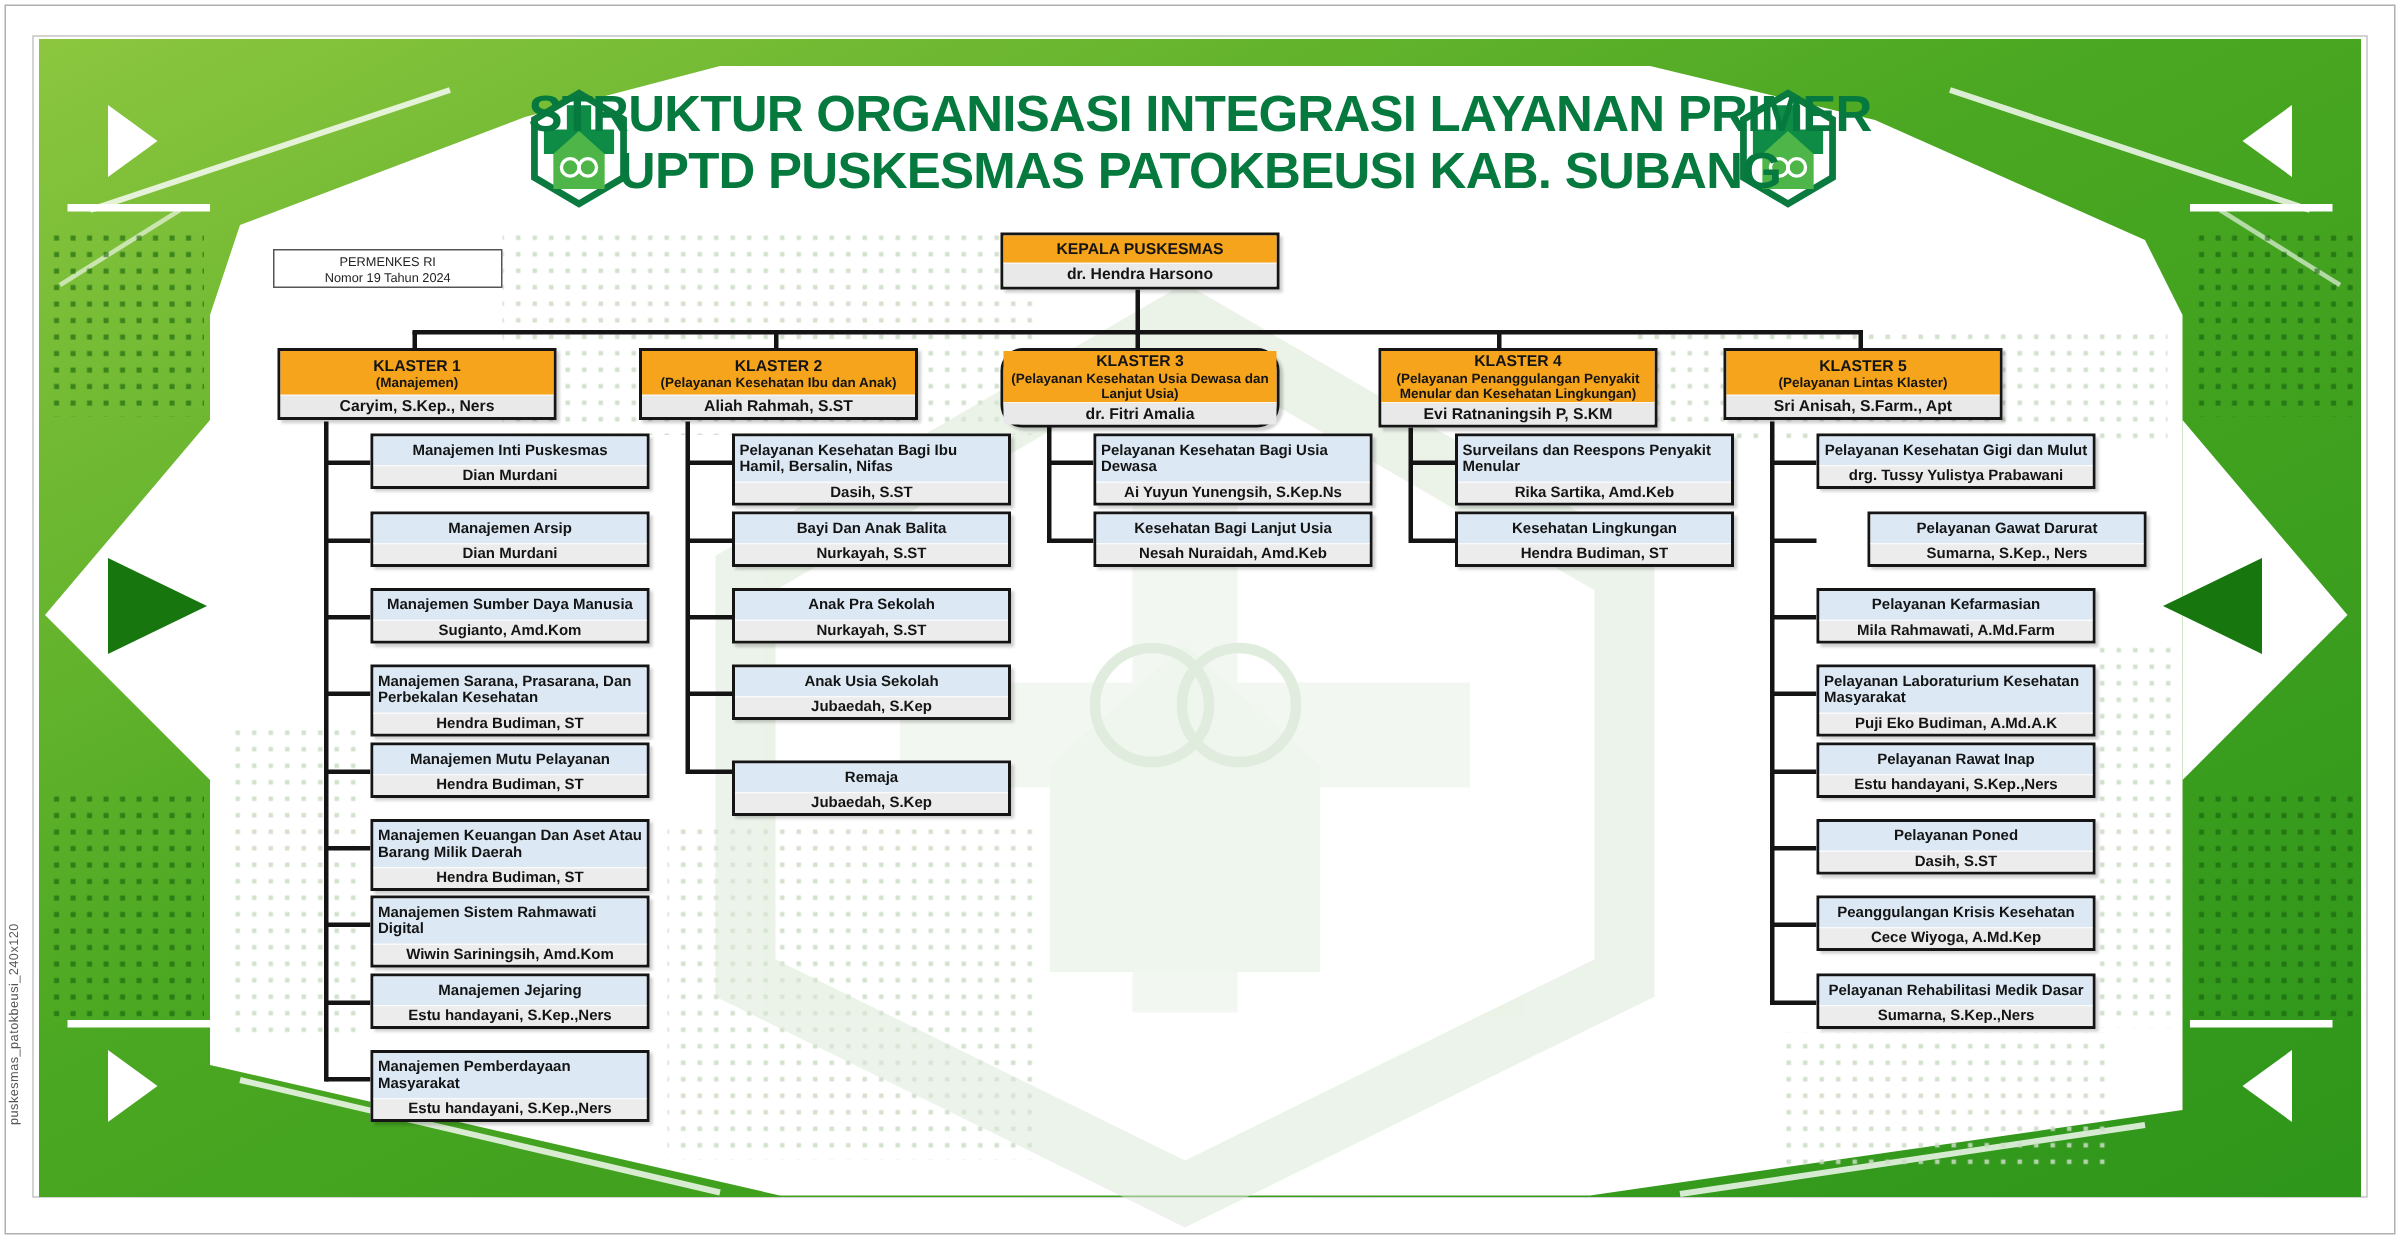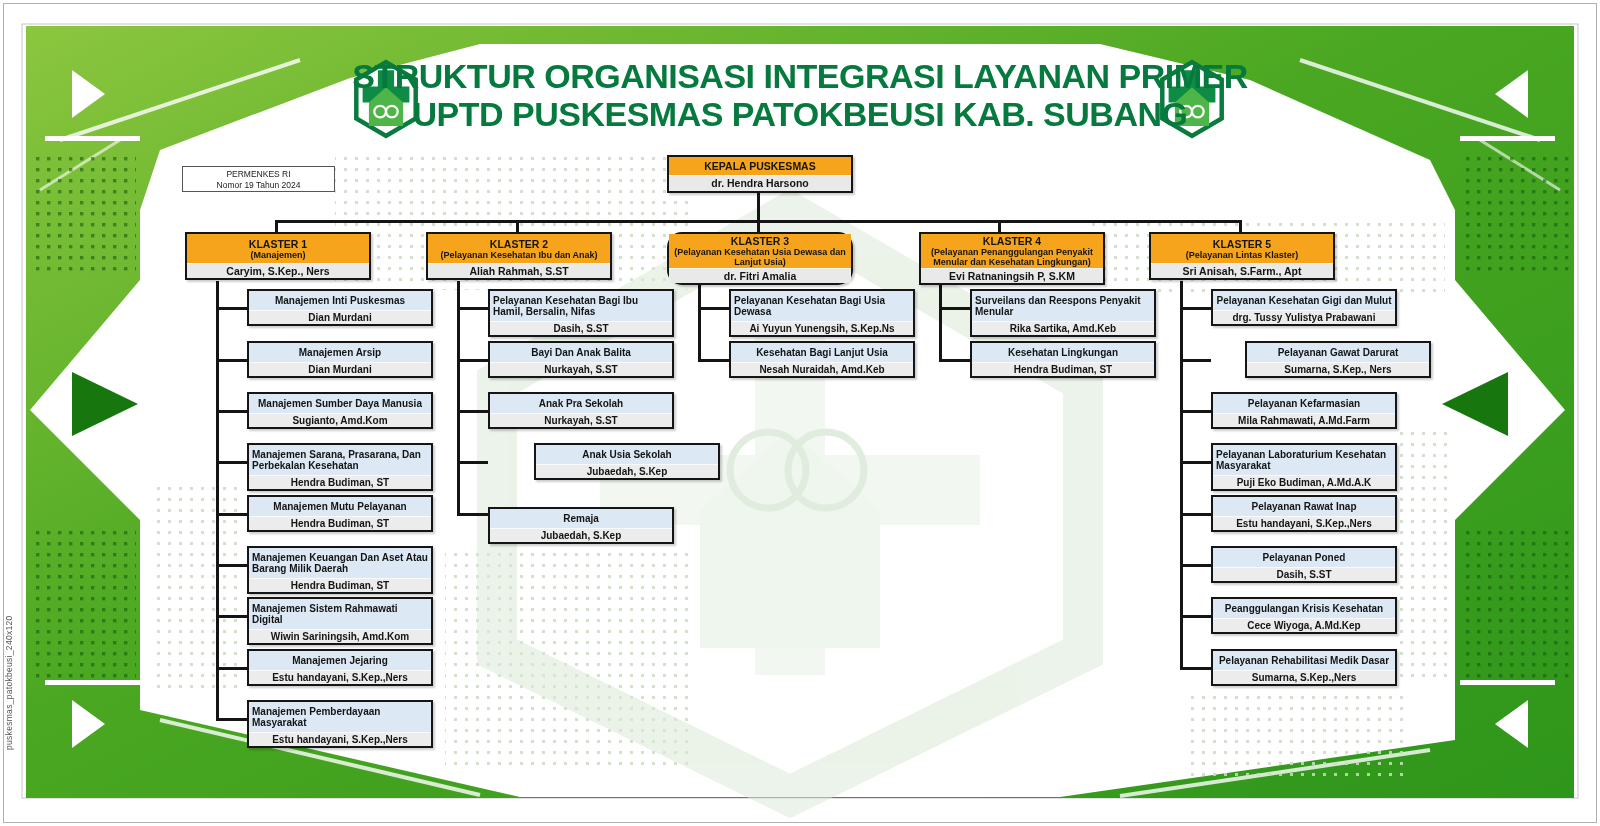"Anak Usia Sekolah" div.item-box { margin-left: 46px -> none }
